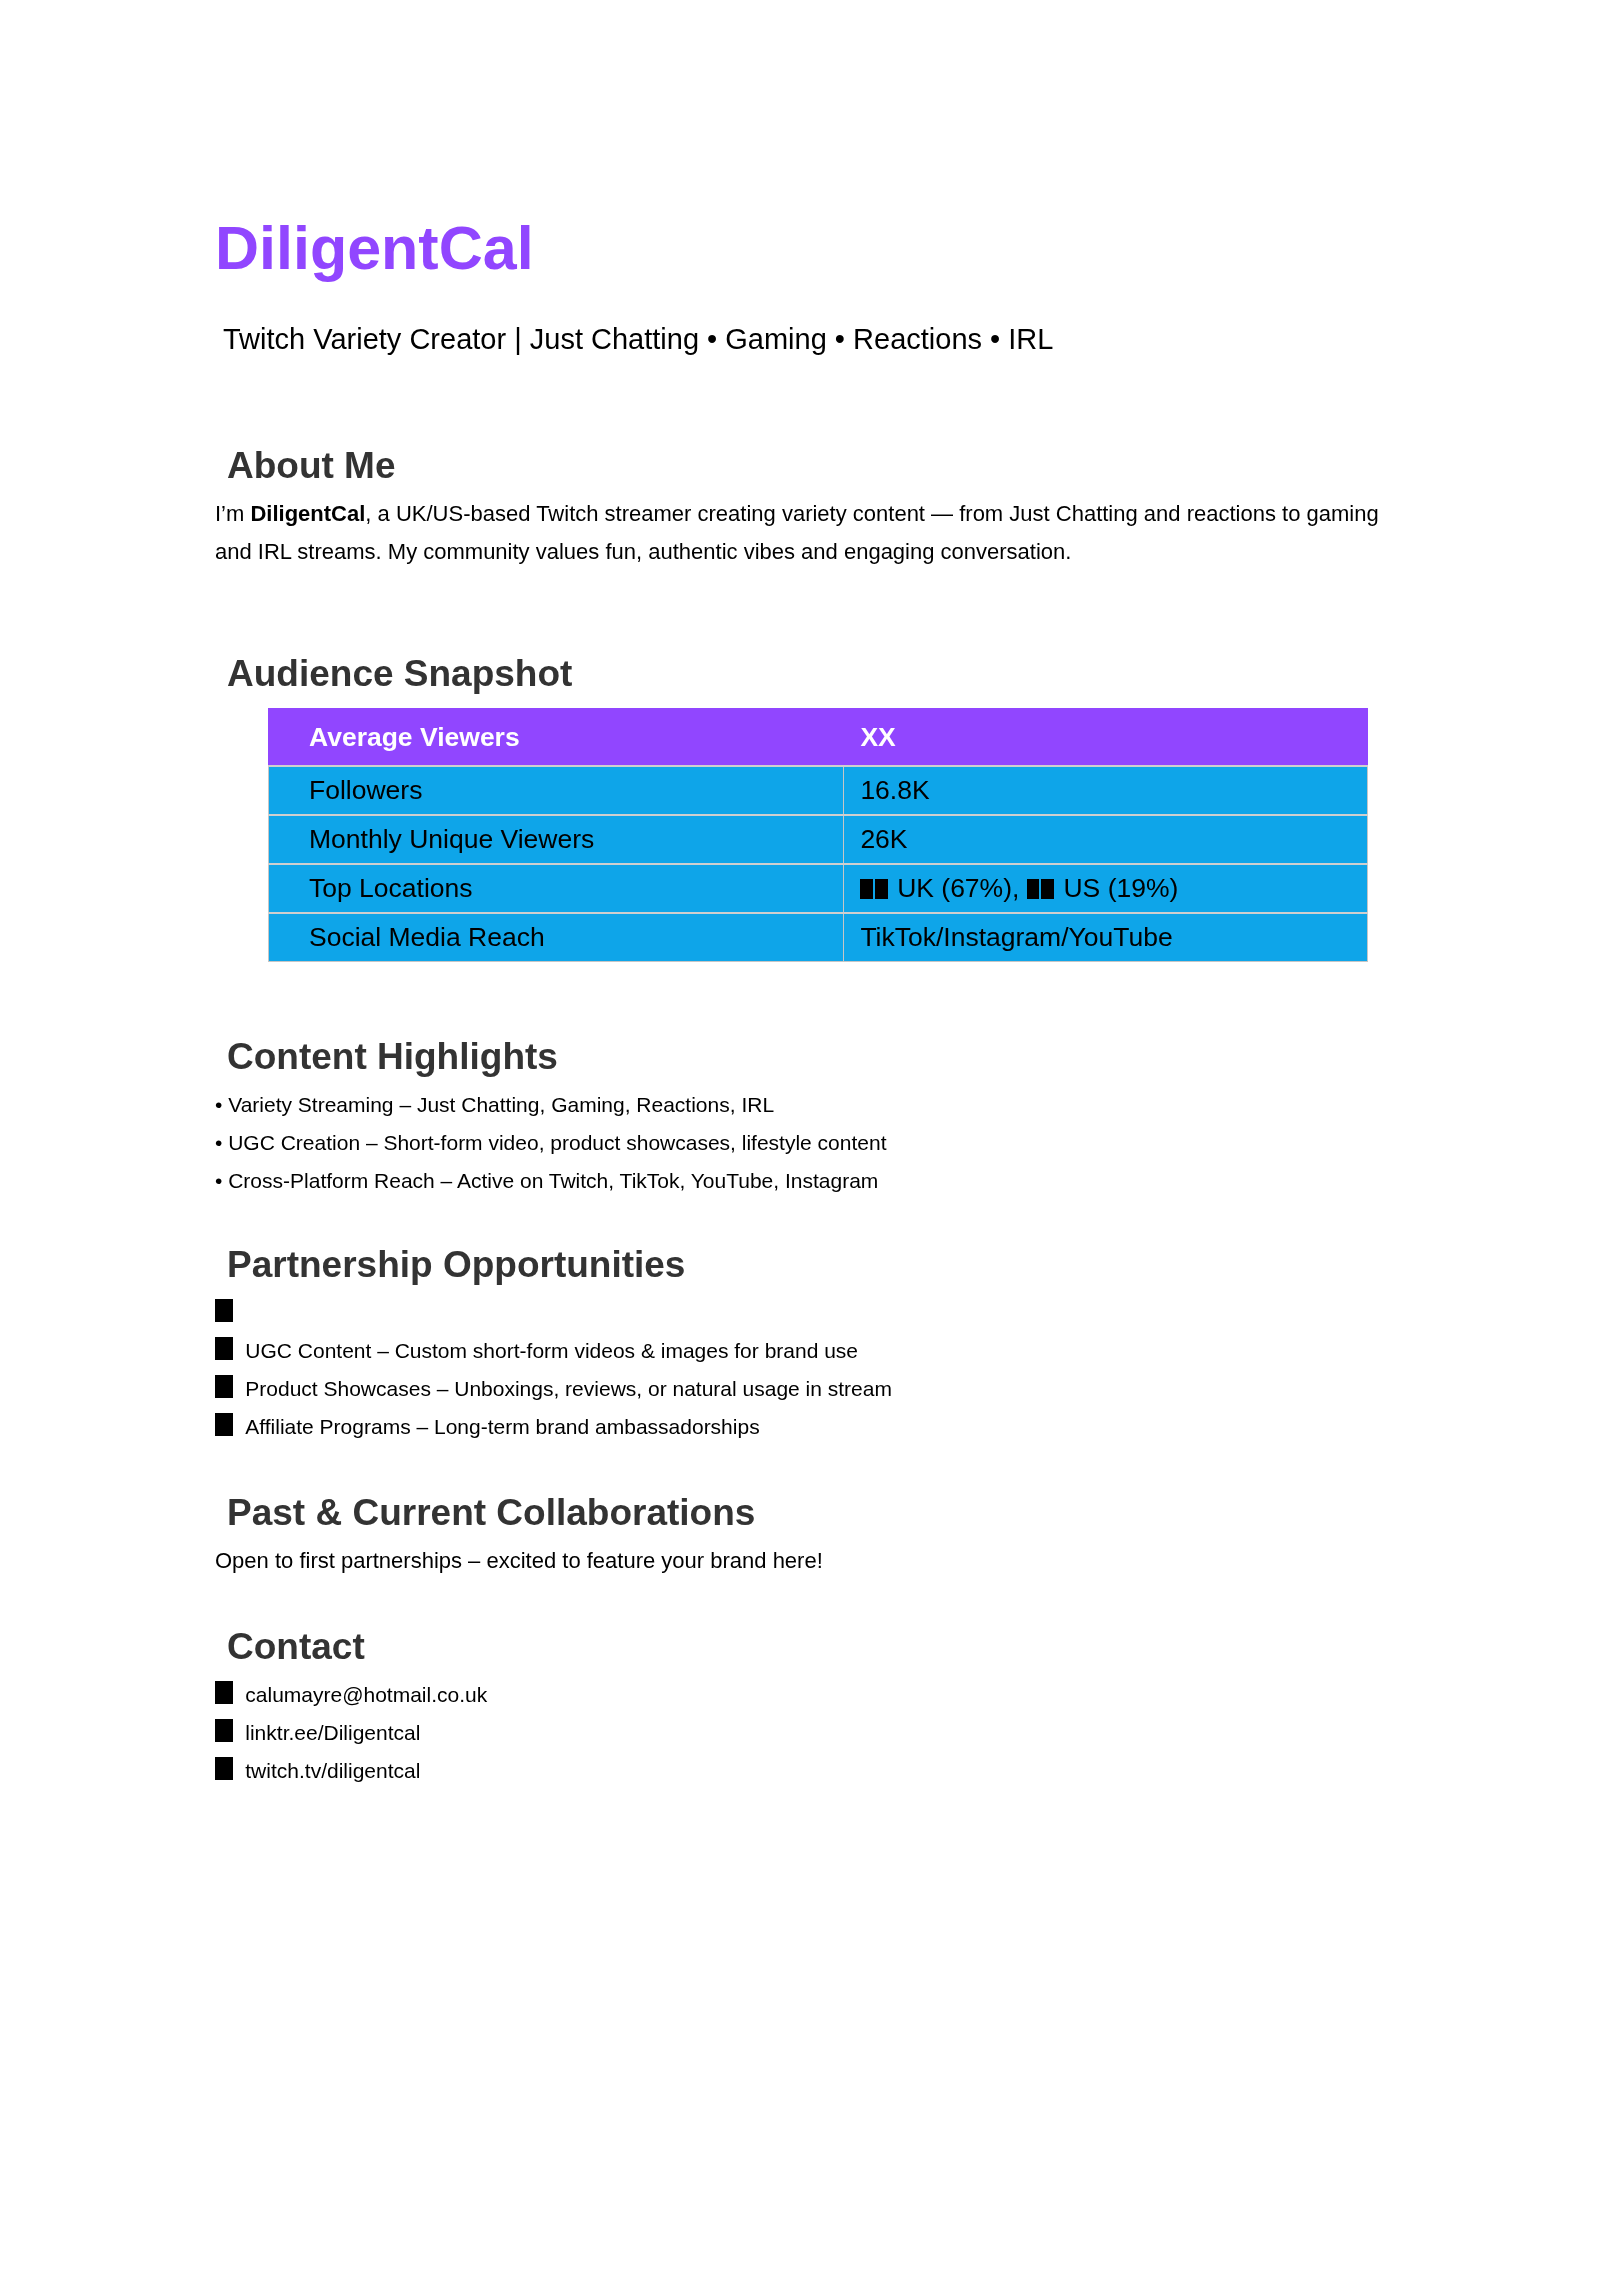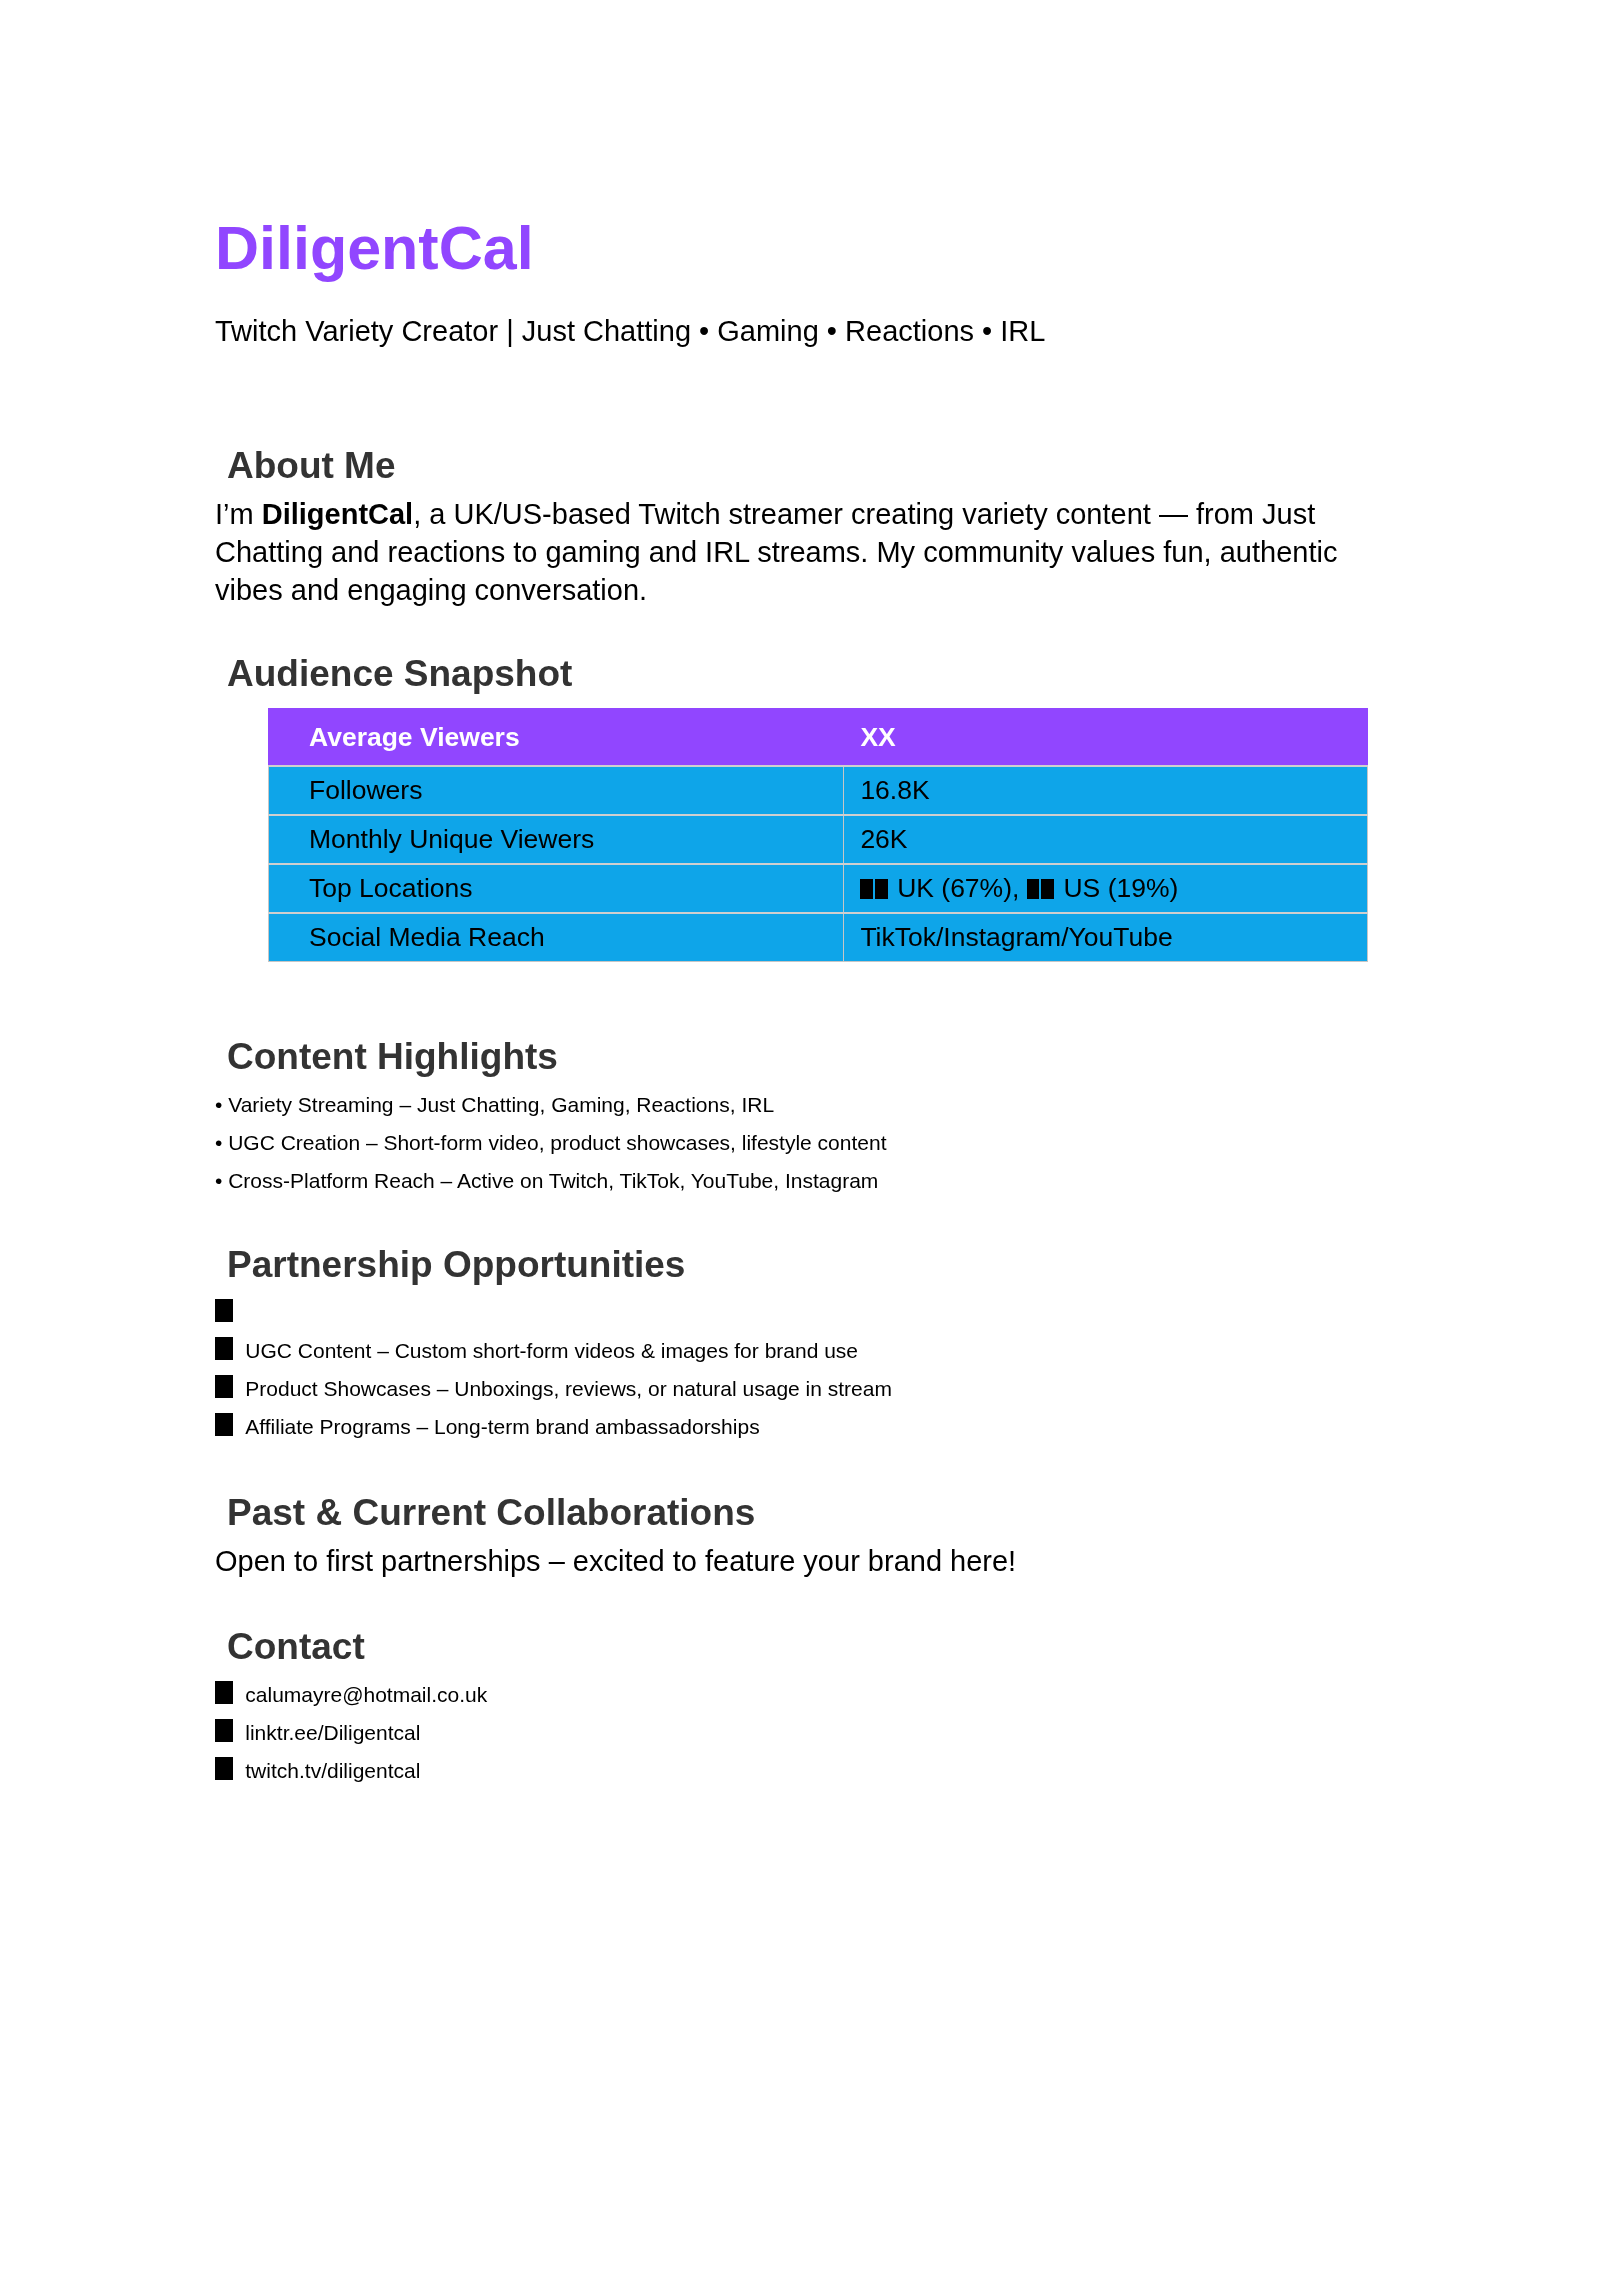"Twitch Variety Creator | Just" .tagline { margin: 0 -> 8px }
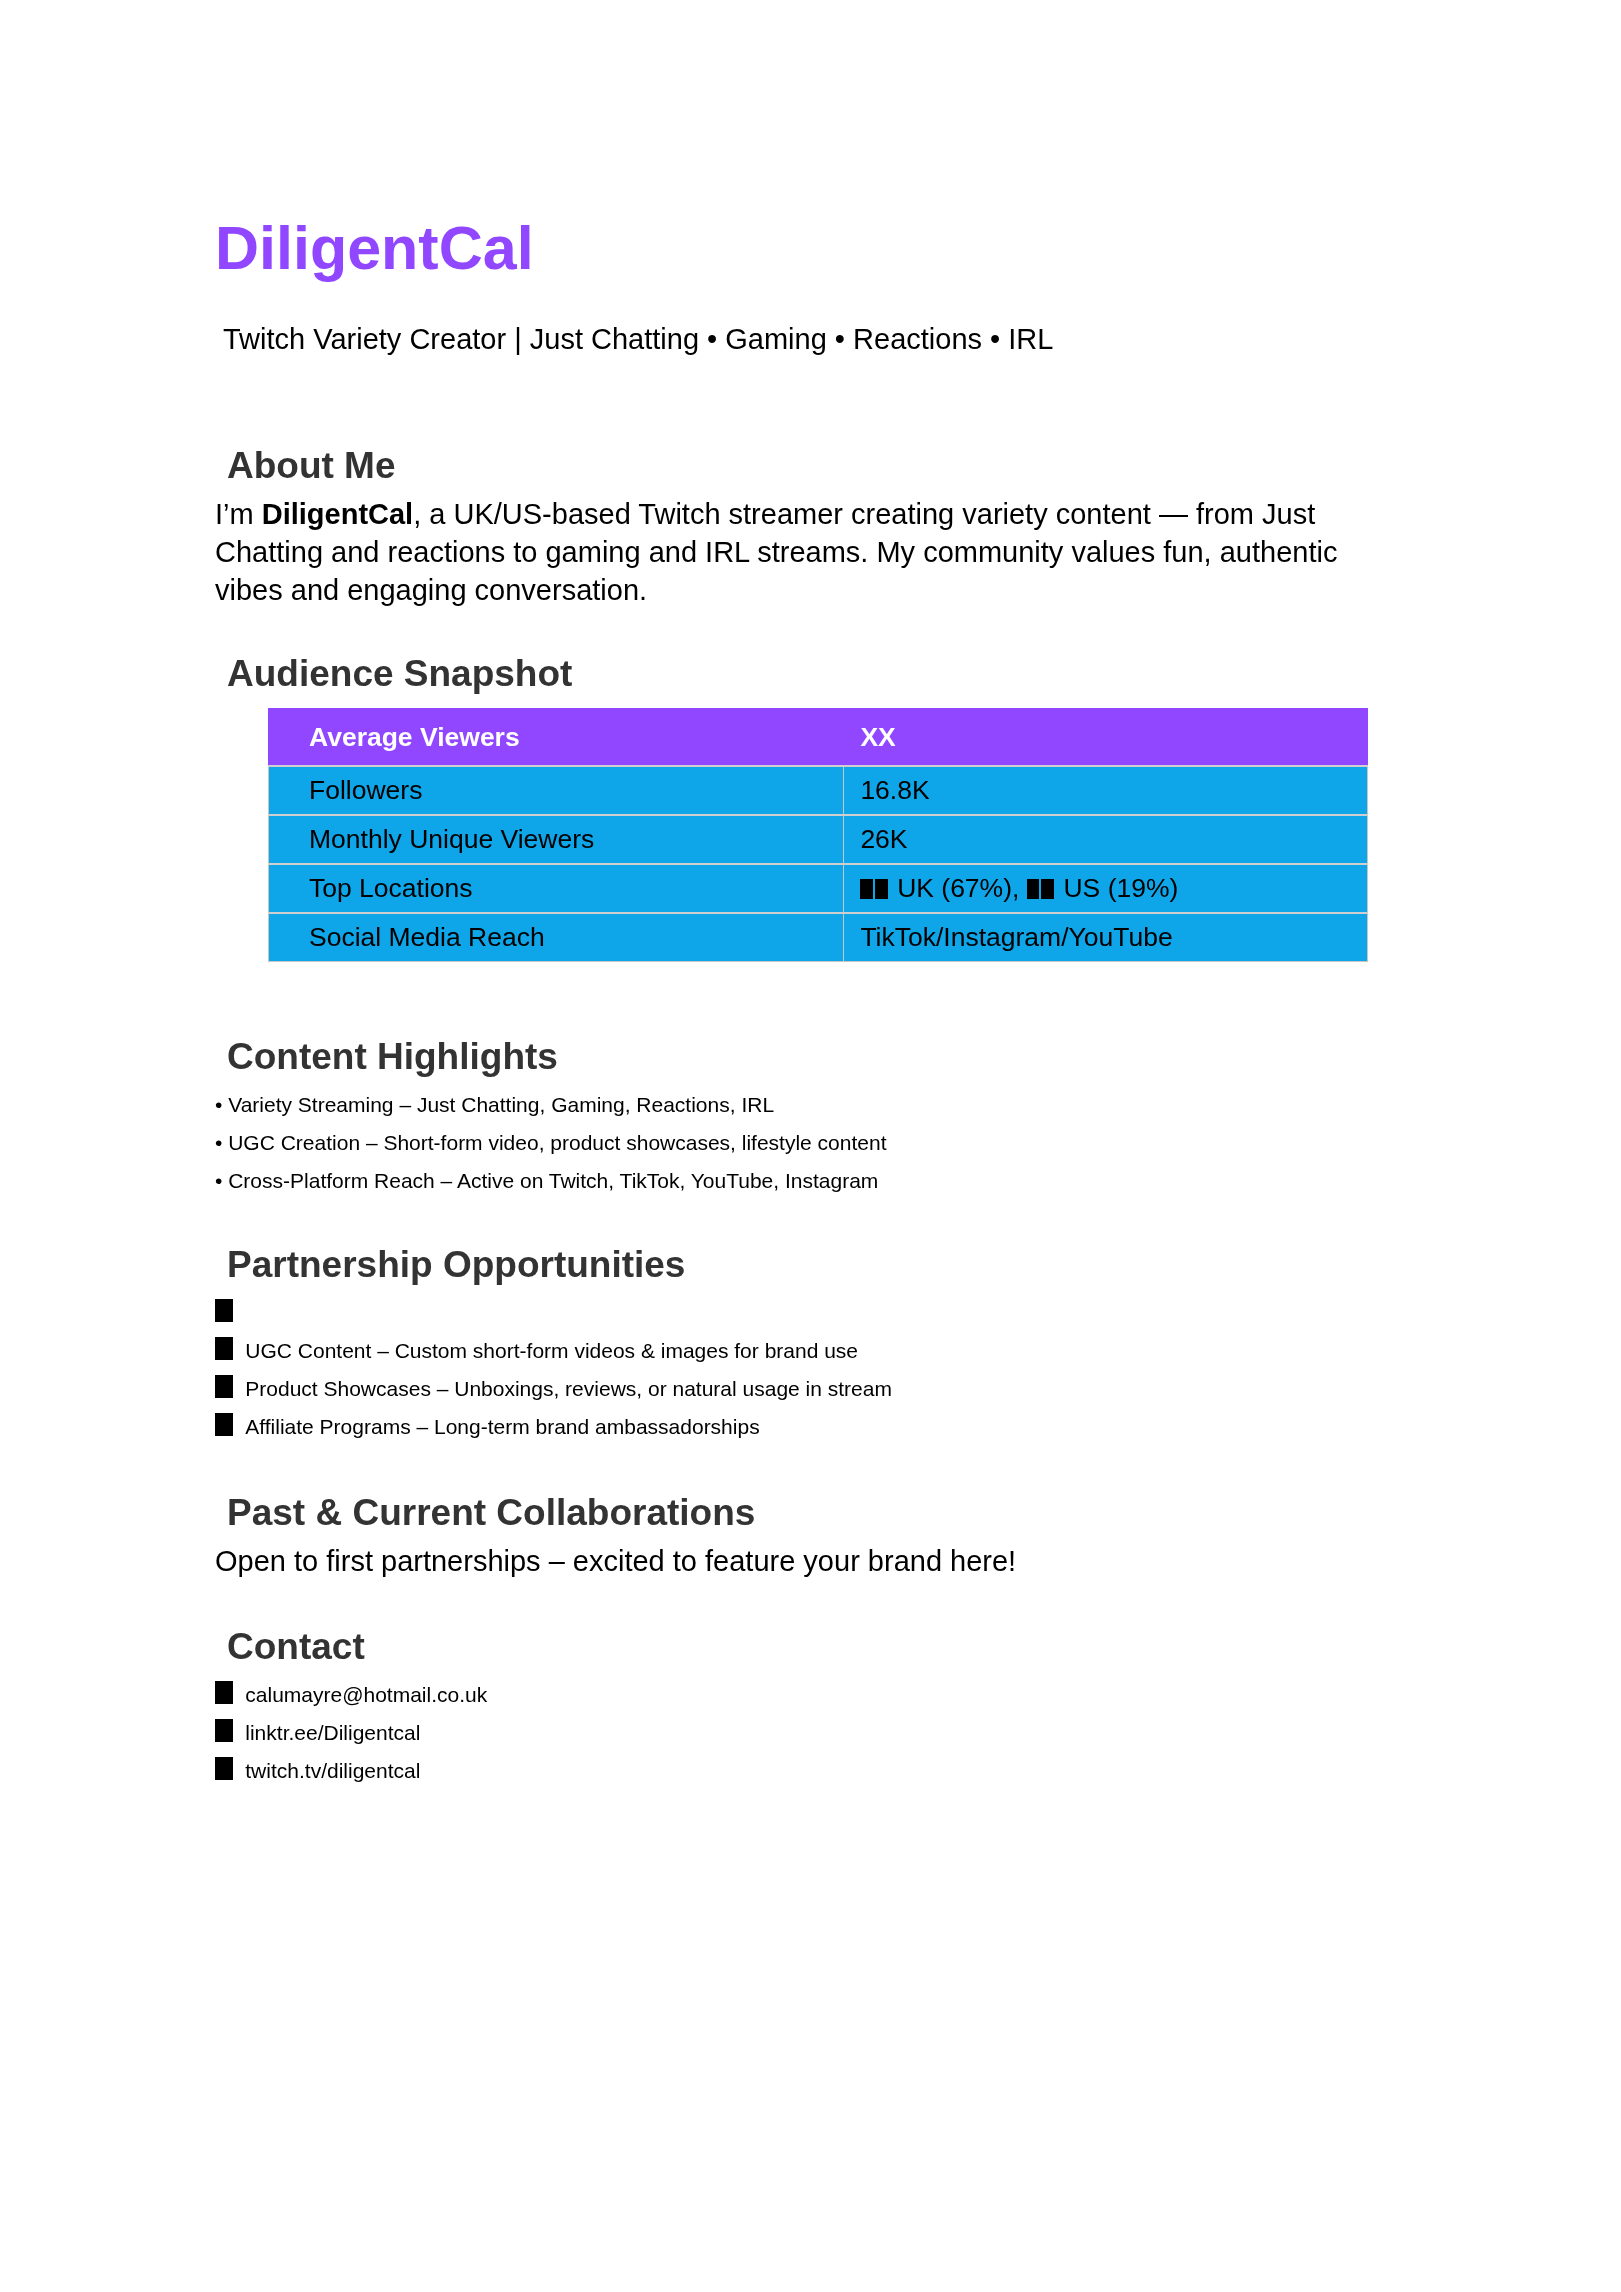"I’m DiligentCal, a UK/US-based Twitch" .para { font-size: 29px -> 22px }
